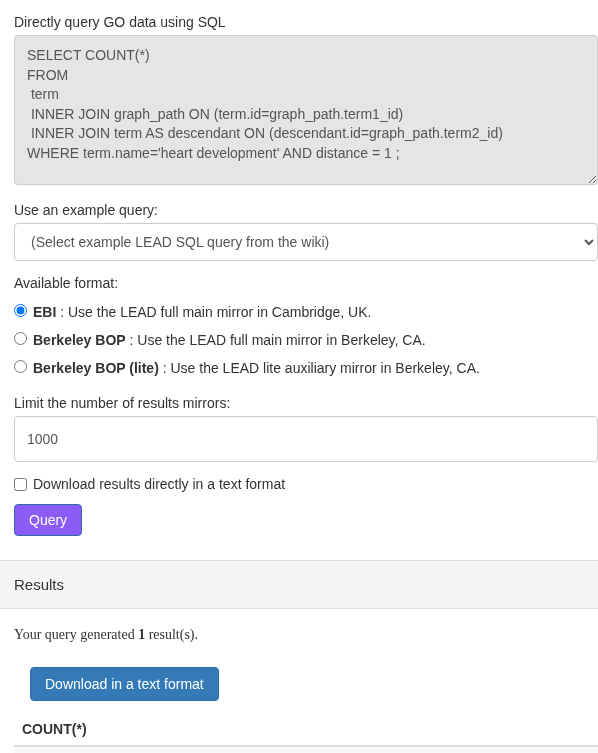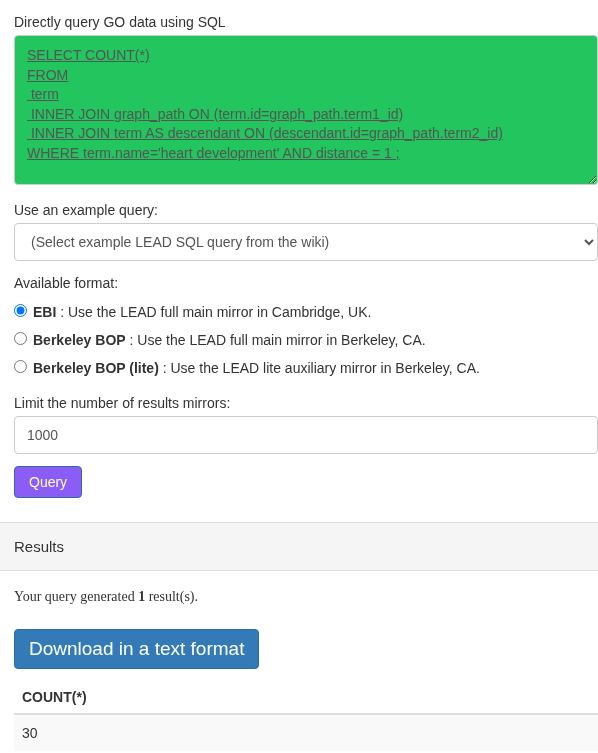"SELECT COUNT(*)" .textarea-field { background: #22c55e -> #e5e5e5; text-decoration: underline -> none }
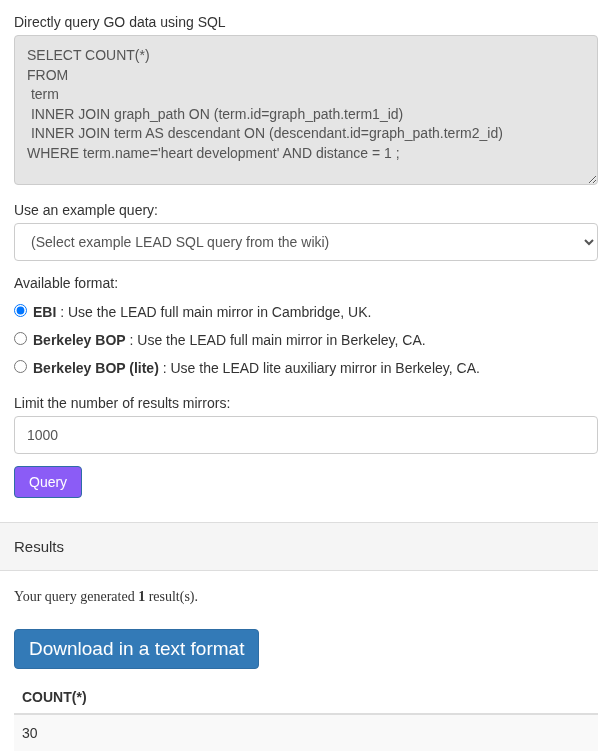"1000" .text-field { height: 38px -> 46px }
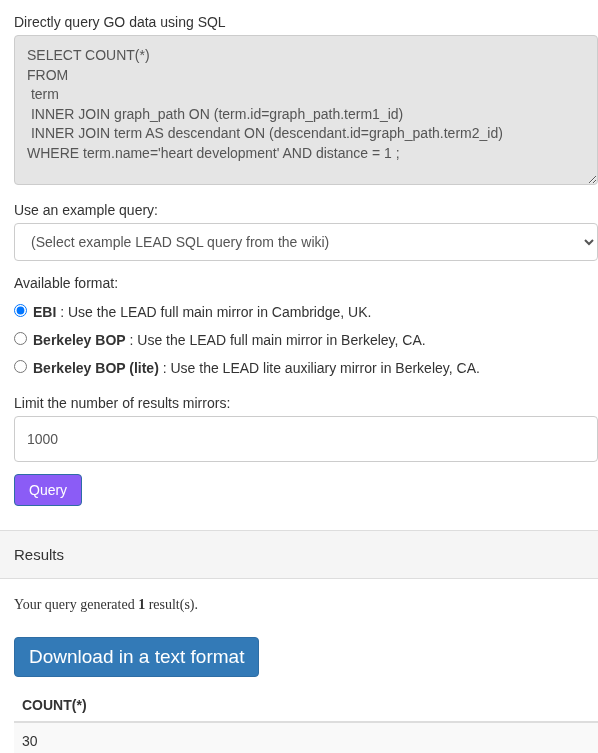"Download results directly in a" div.checkbox-row { html: none -> <div> <input> <span>Download results directly in a text format</span> </div> }
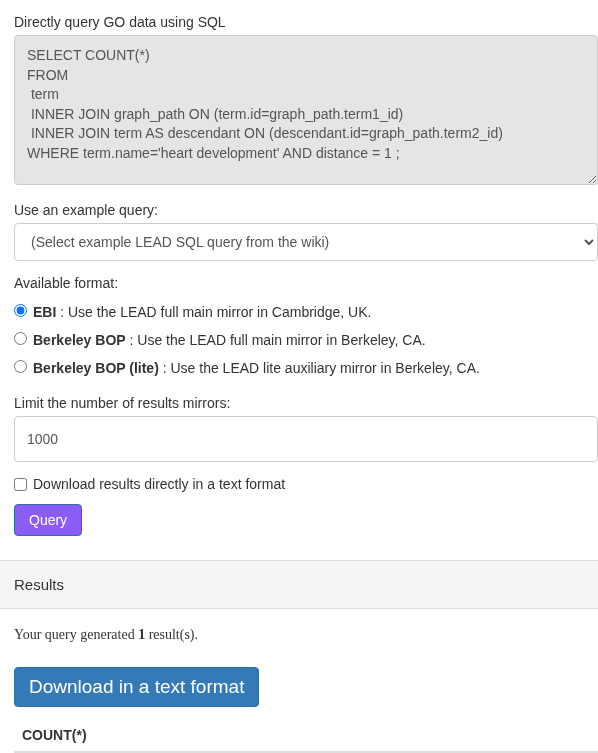"Download in a text format" .dl-btn { font-size: 19px -> 14px; margin-left: none -> 16px }
